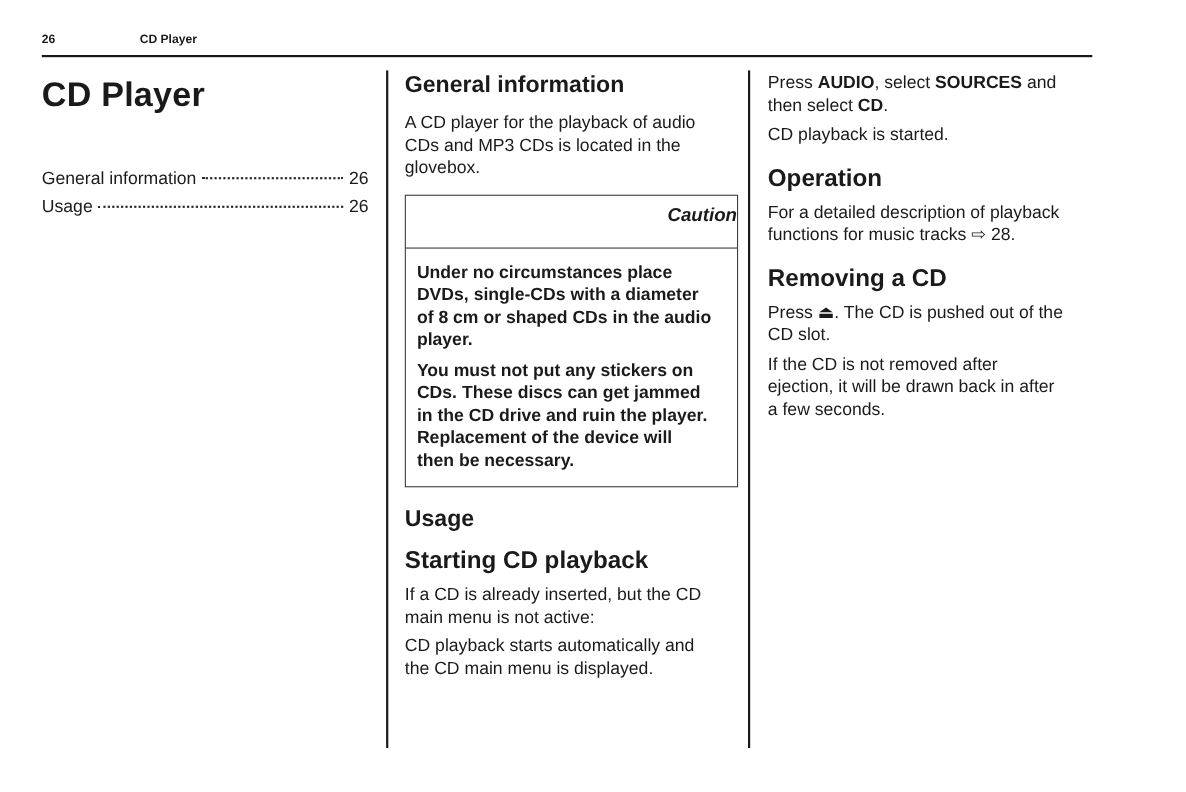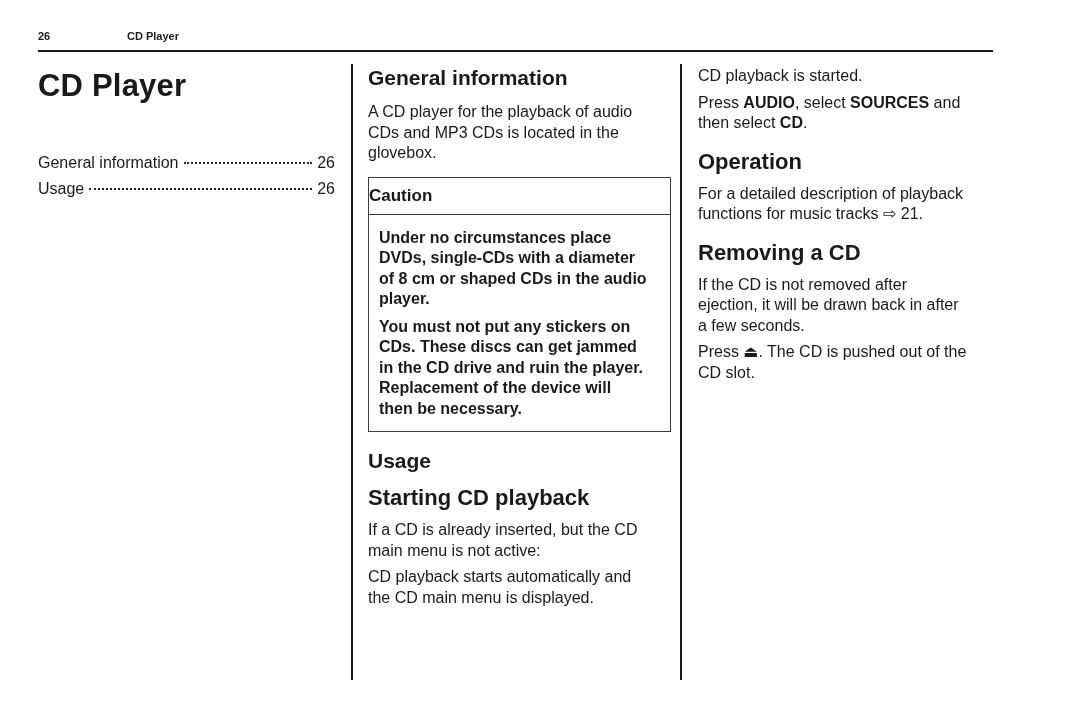"CD playback is started." p { order: before "Press AUDIO, select SOURCES and" -> after "Press AUDIO, select SOURCES and" }
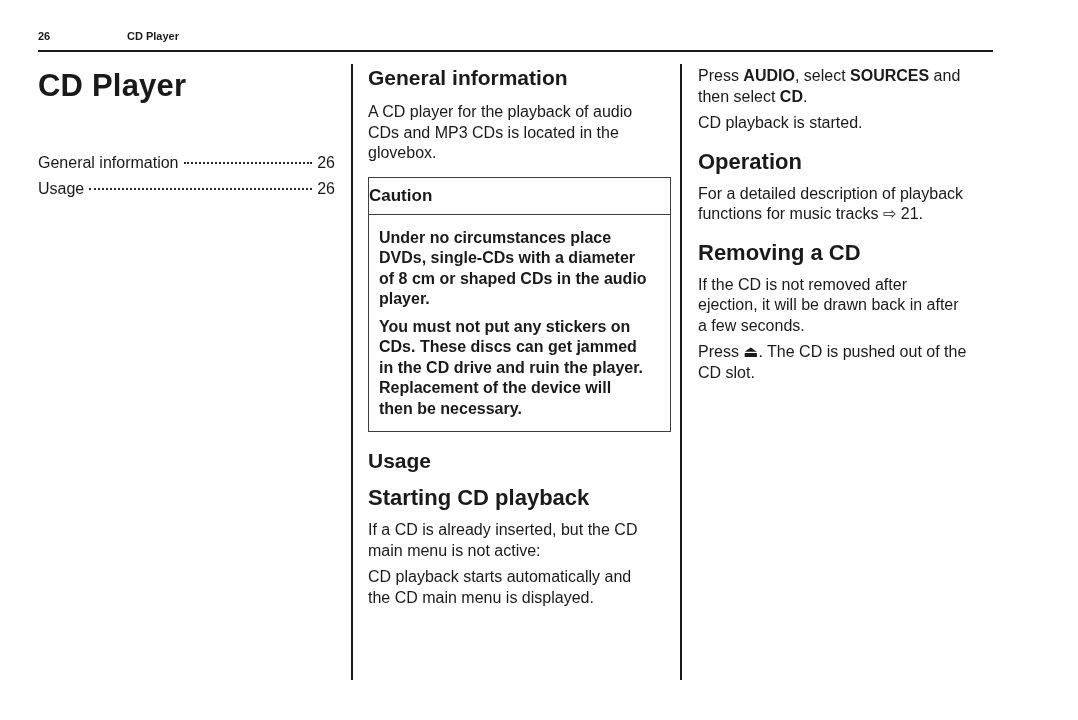"Caution" .caution-title { font-style: none -> italic; padding: 8px 0 8px 0 -> 8px 0 19px 0; text-align: left -> right }
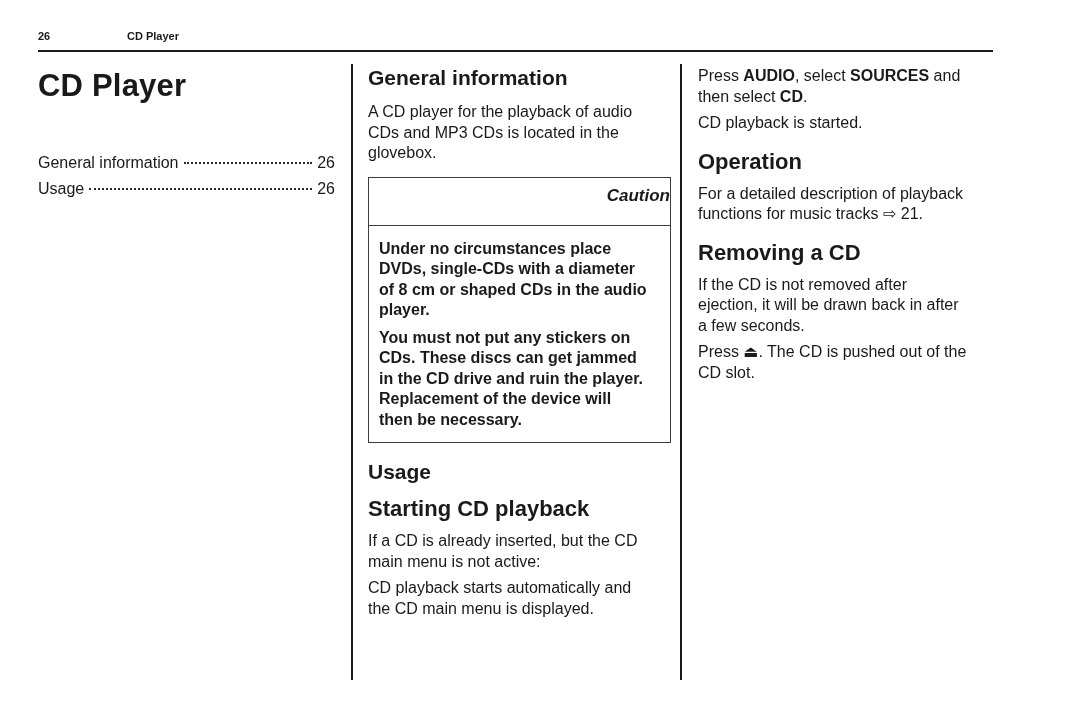"21." span { text: 21 -> 28 }
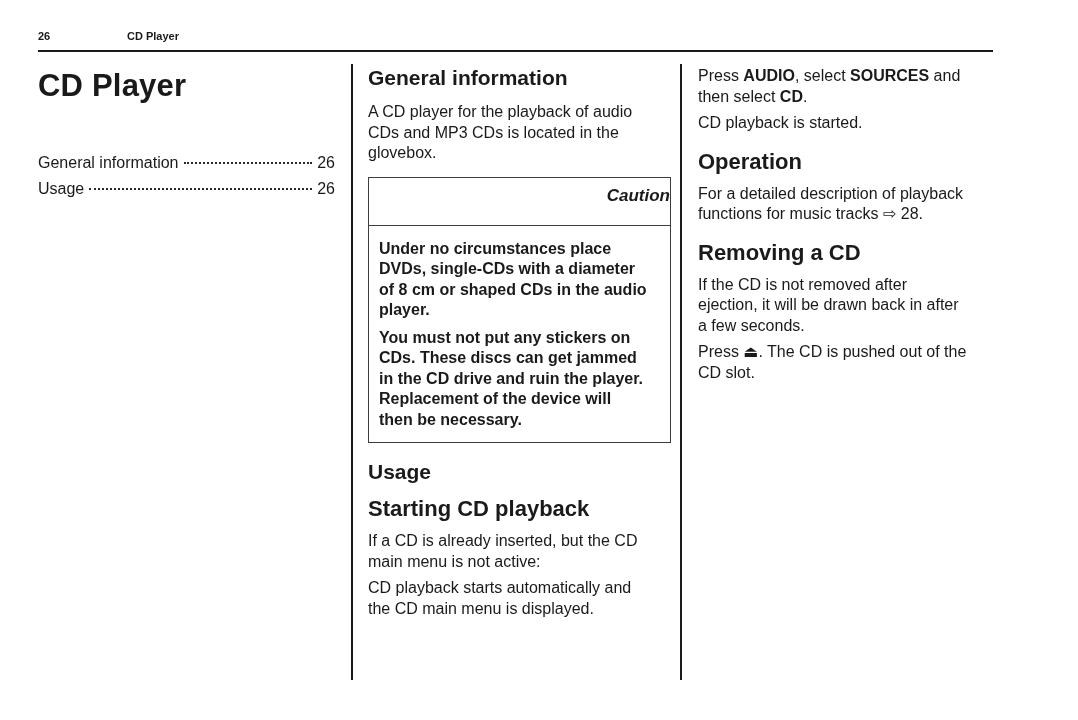"If the CD is not" p { order: before "Press ⏏. The CD is" -> after "Press ⏏. The CD is" }
